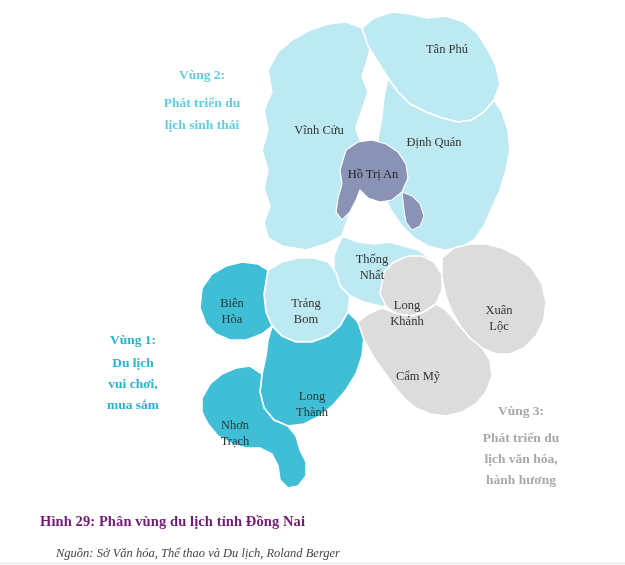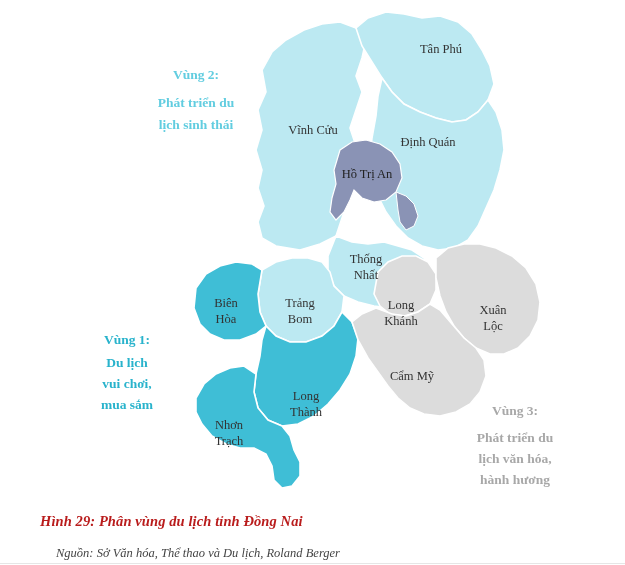"Tân Phú" #map-wrap { left: 0 -> 6px }
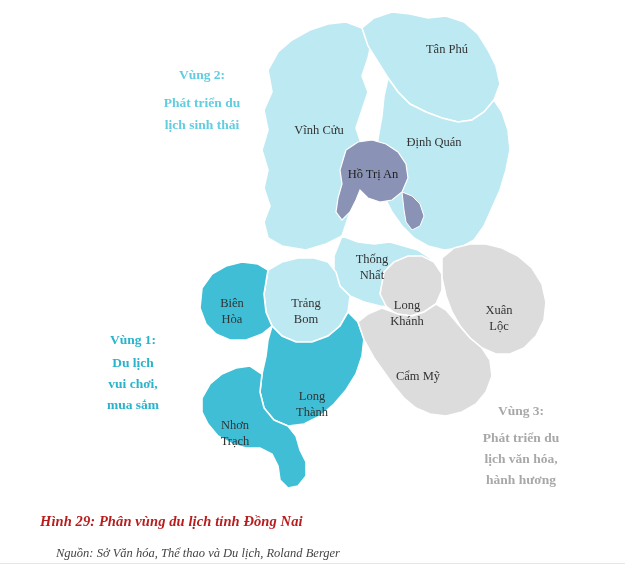"Hình 29: Phân vùng du" .fig-caption { color: #b91c1c -> #701a75; font-style: italic -> none }
